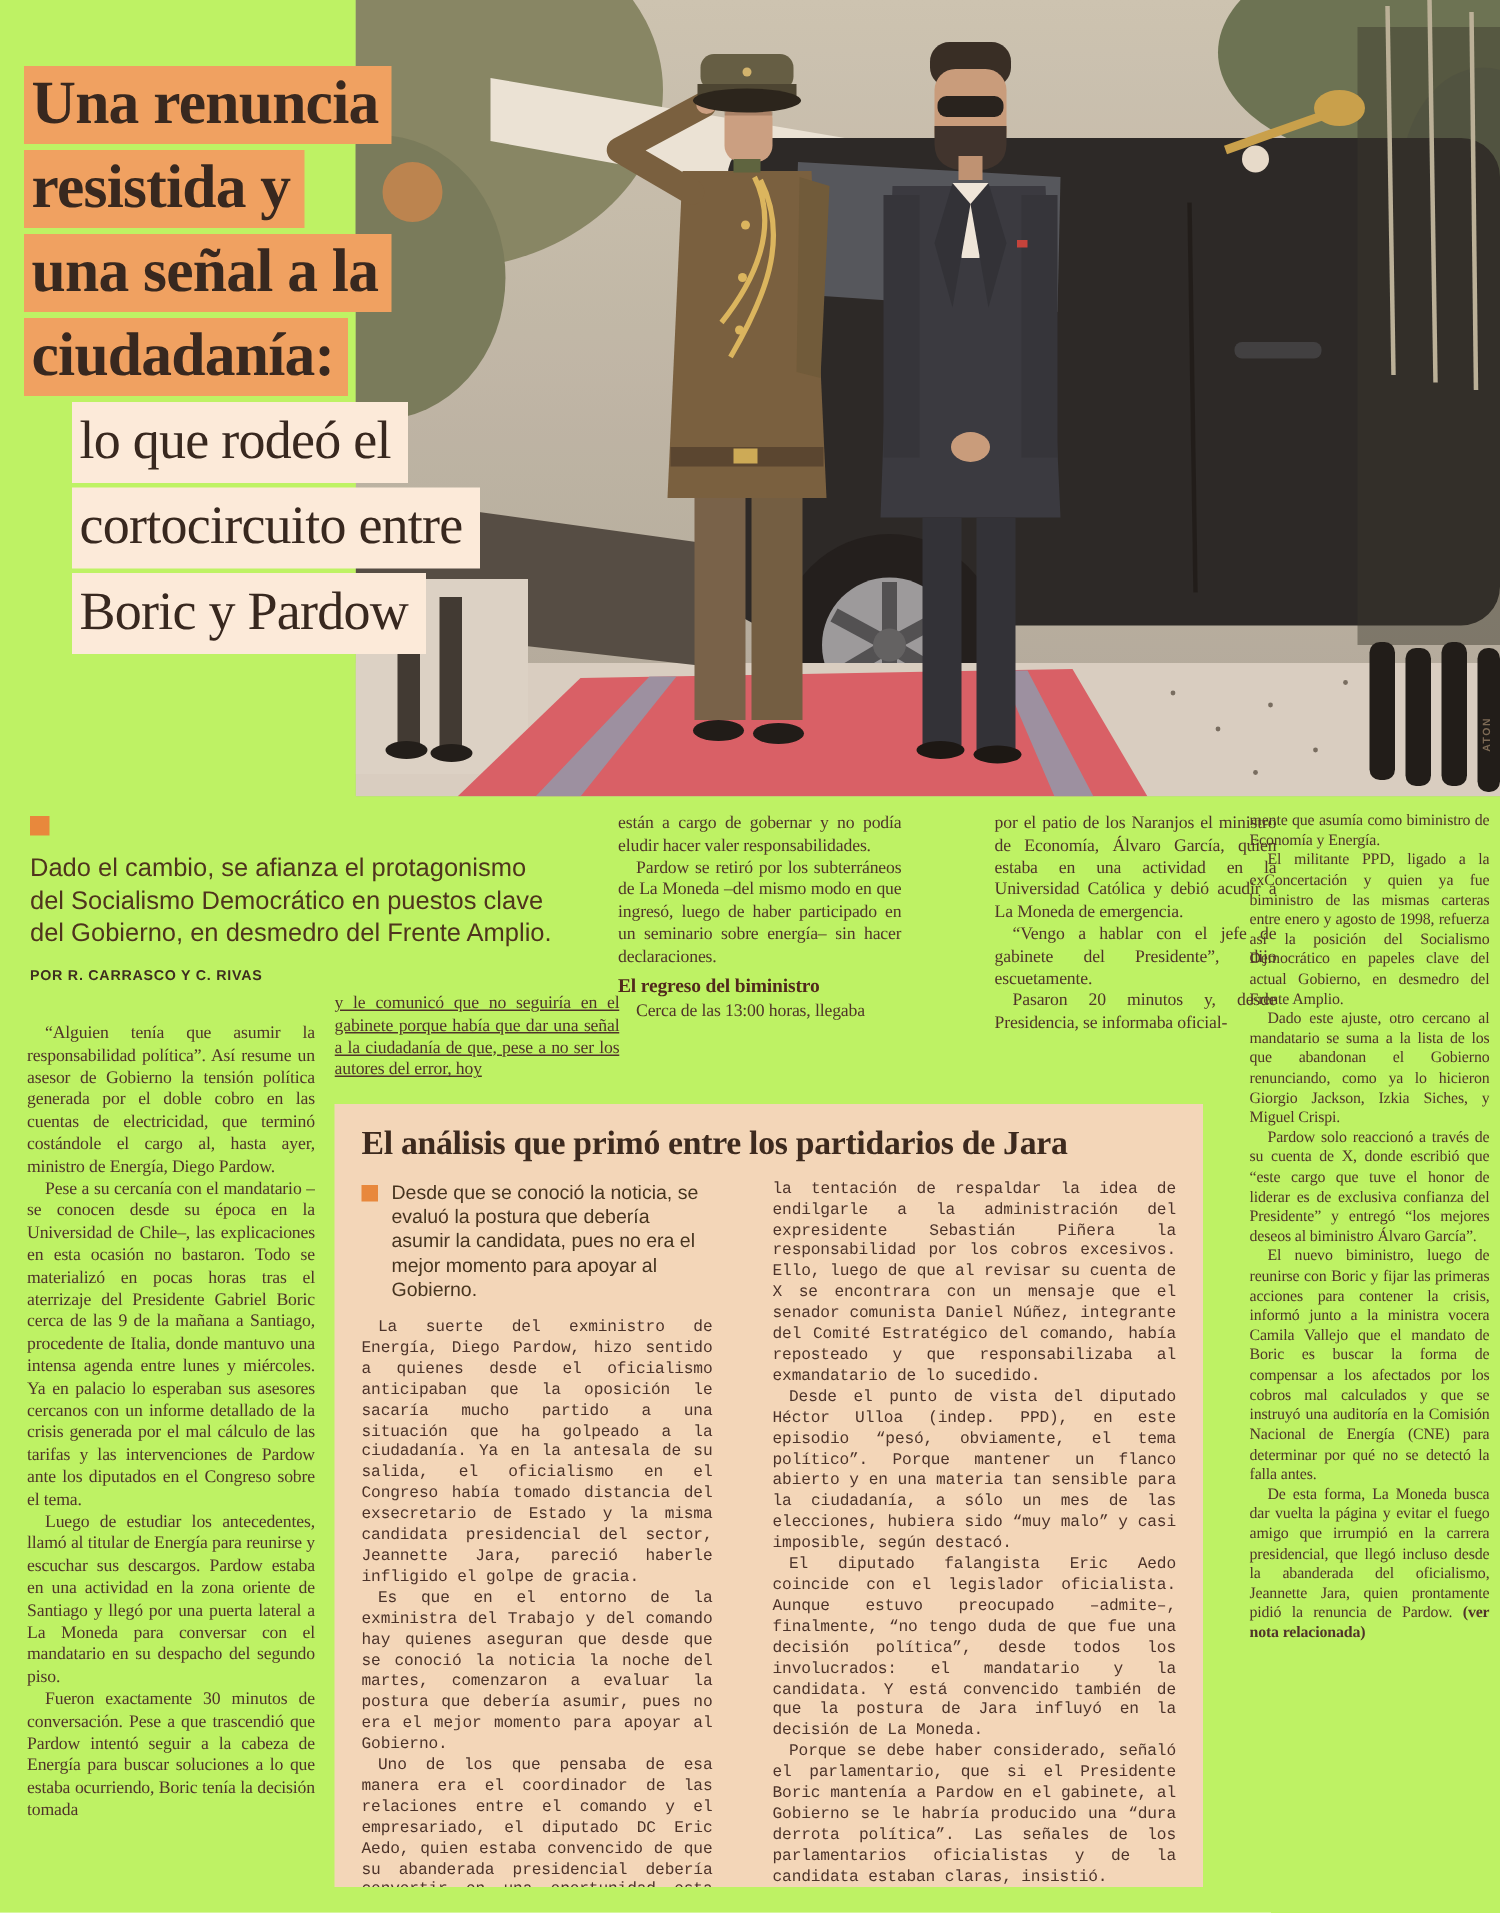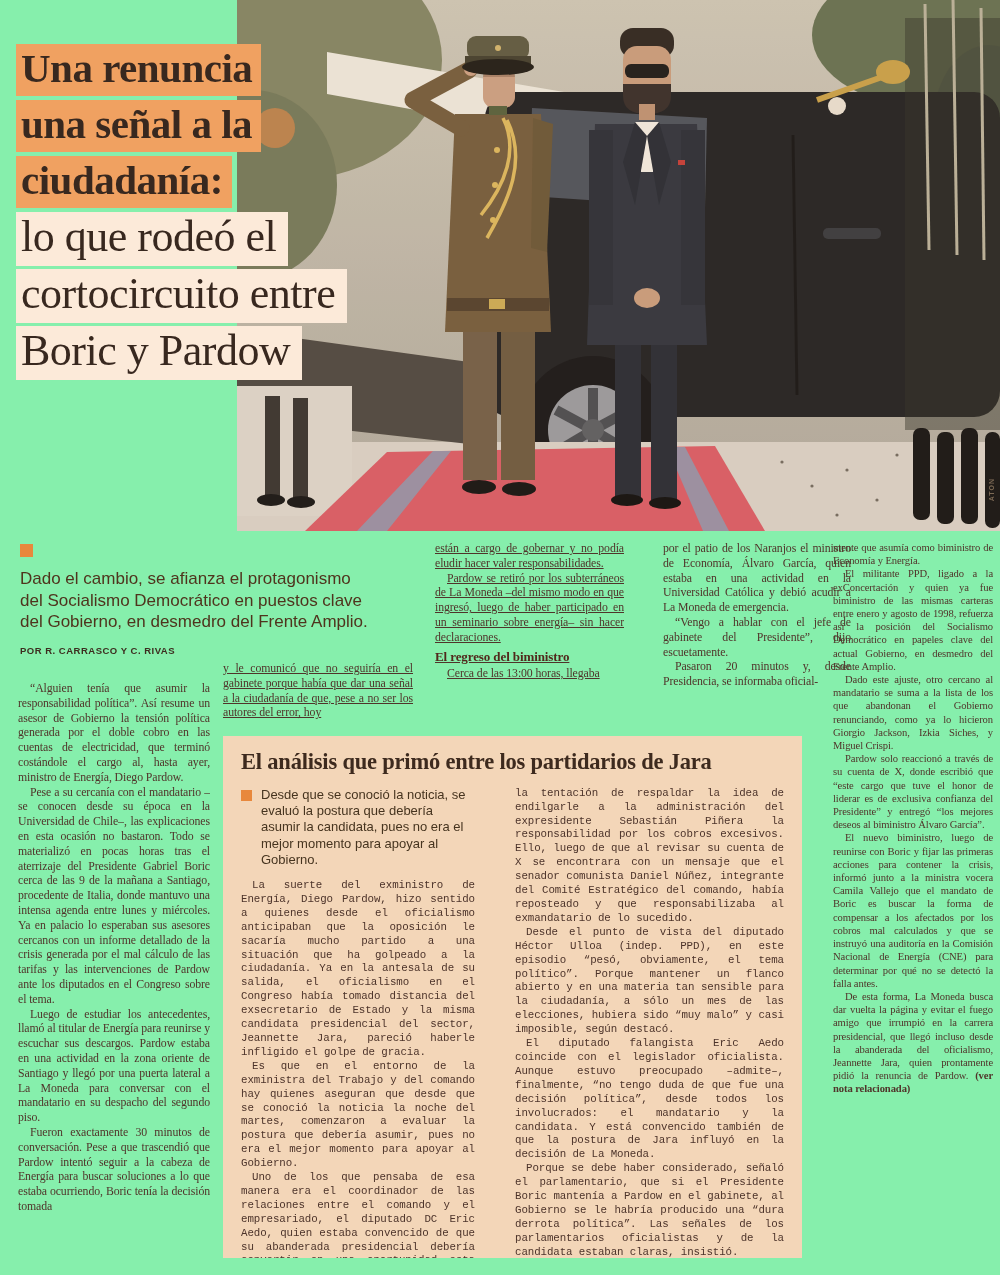"Una renuncia" #page { background: #86efac -> #bef264 }
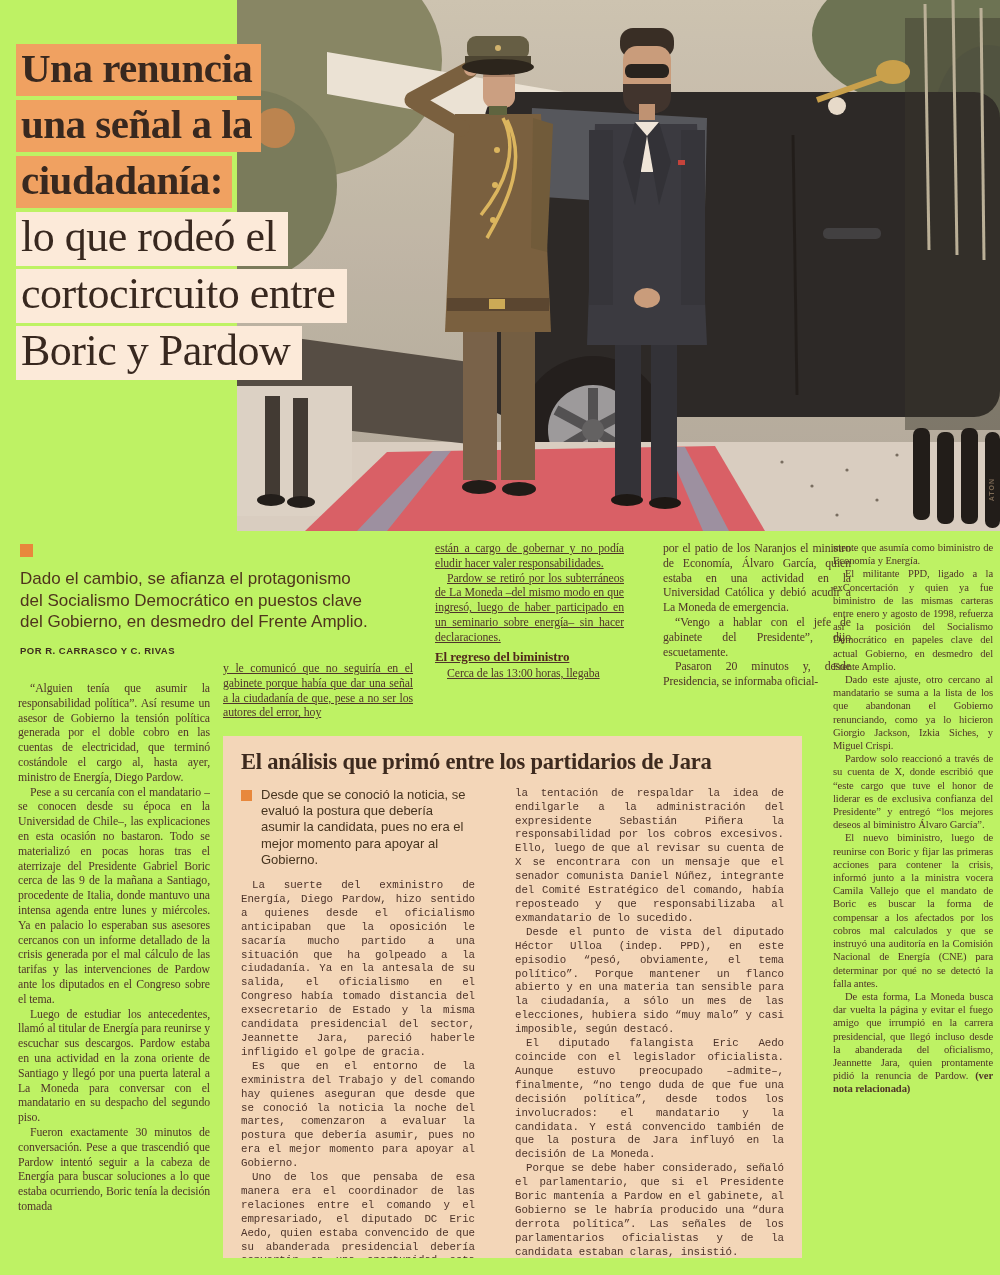"resistida y" div { html: none -> <div>resistida y</div> }
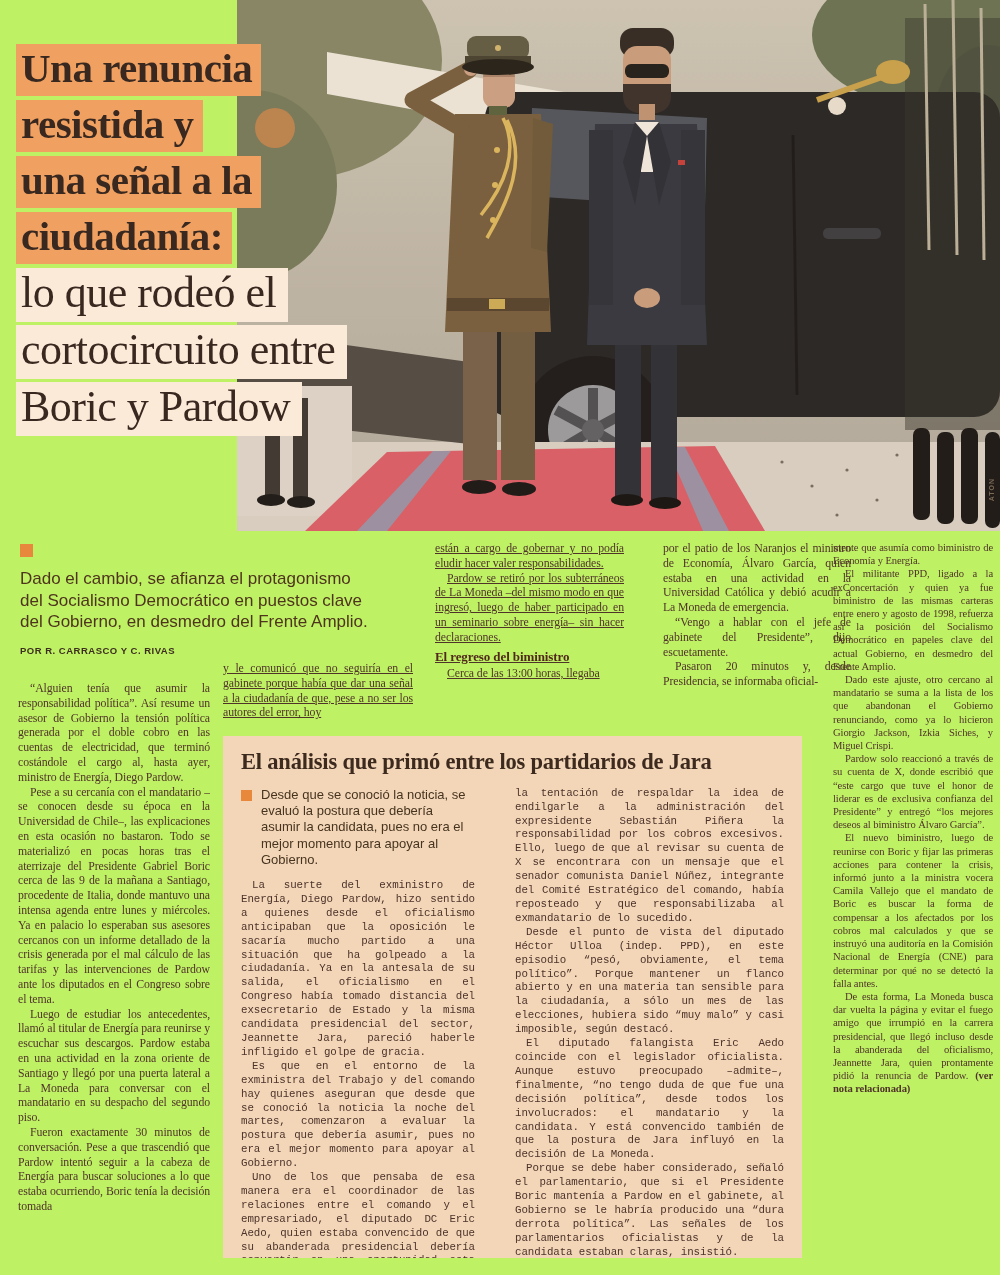"lo que rodeó el" #hl-plain div { font-size: 44px -> 36px; margin-left: none -> 32px }
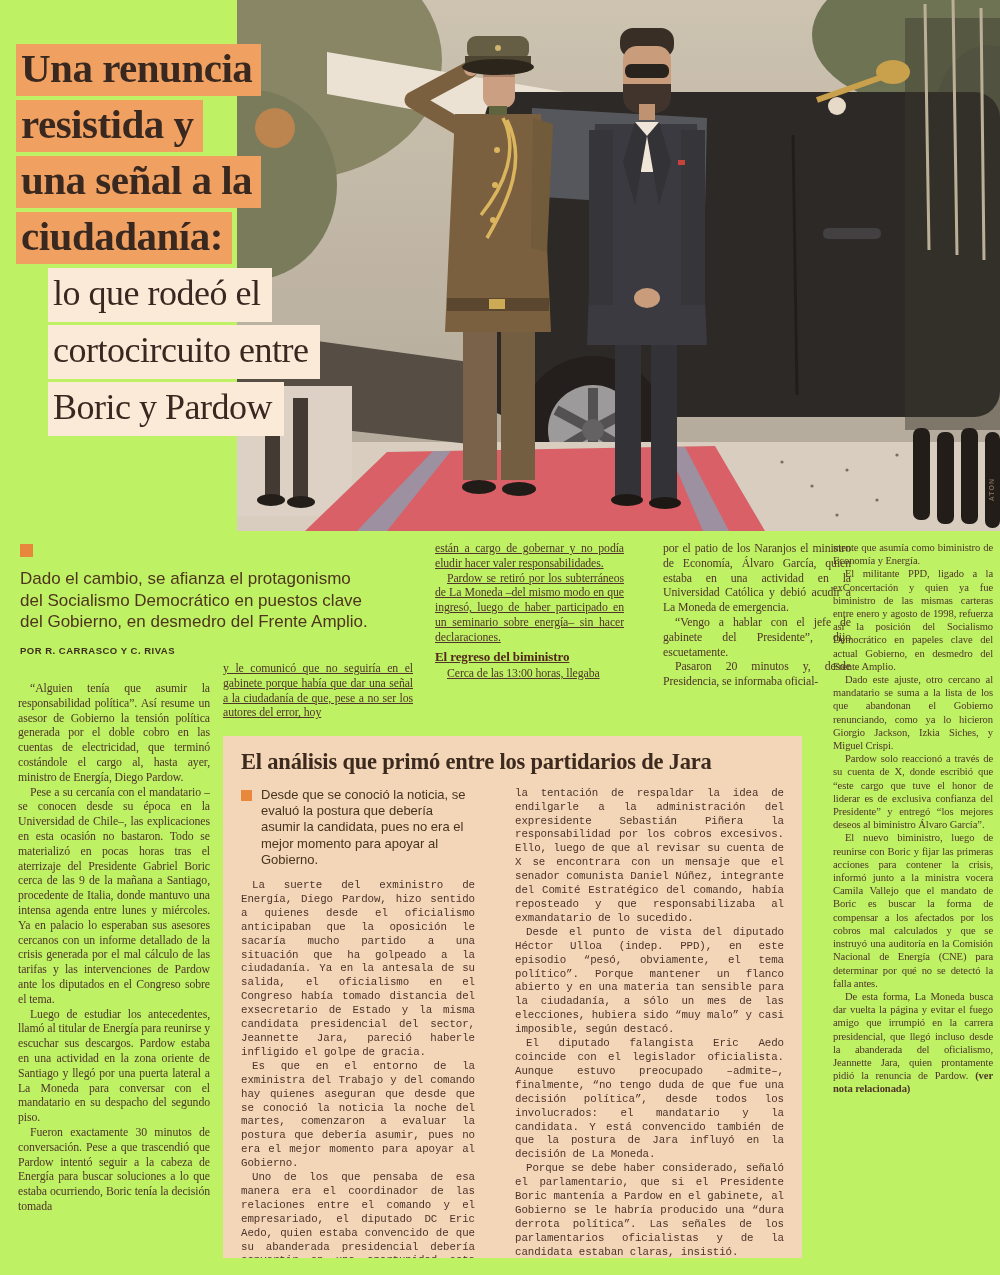"están a cargo de gobernar" #col3 { left: 435px -> 412px; text-decoration: underline -> none }
